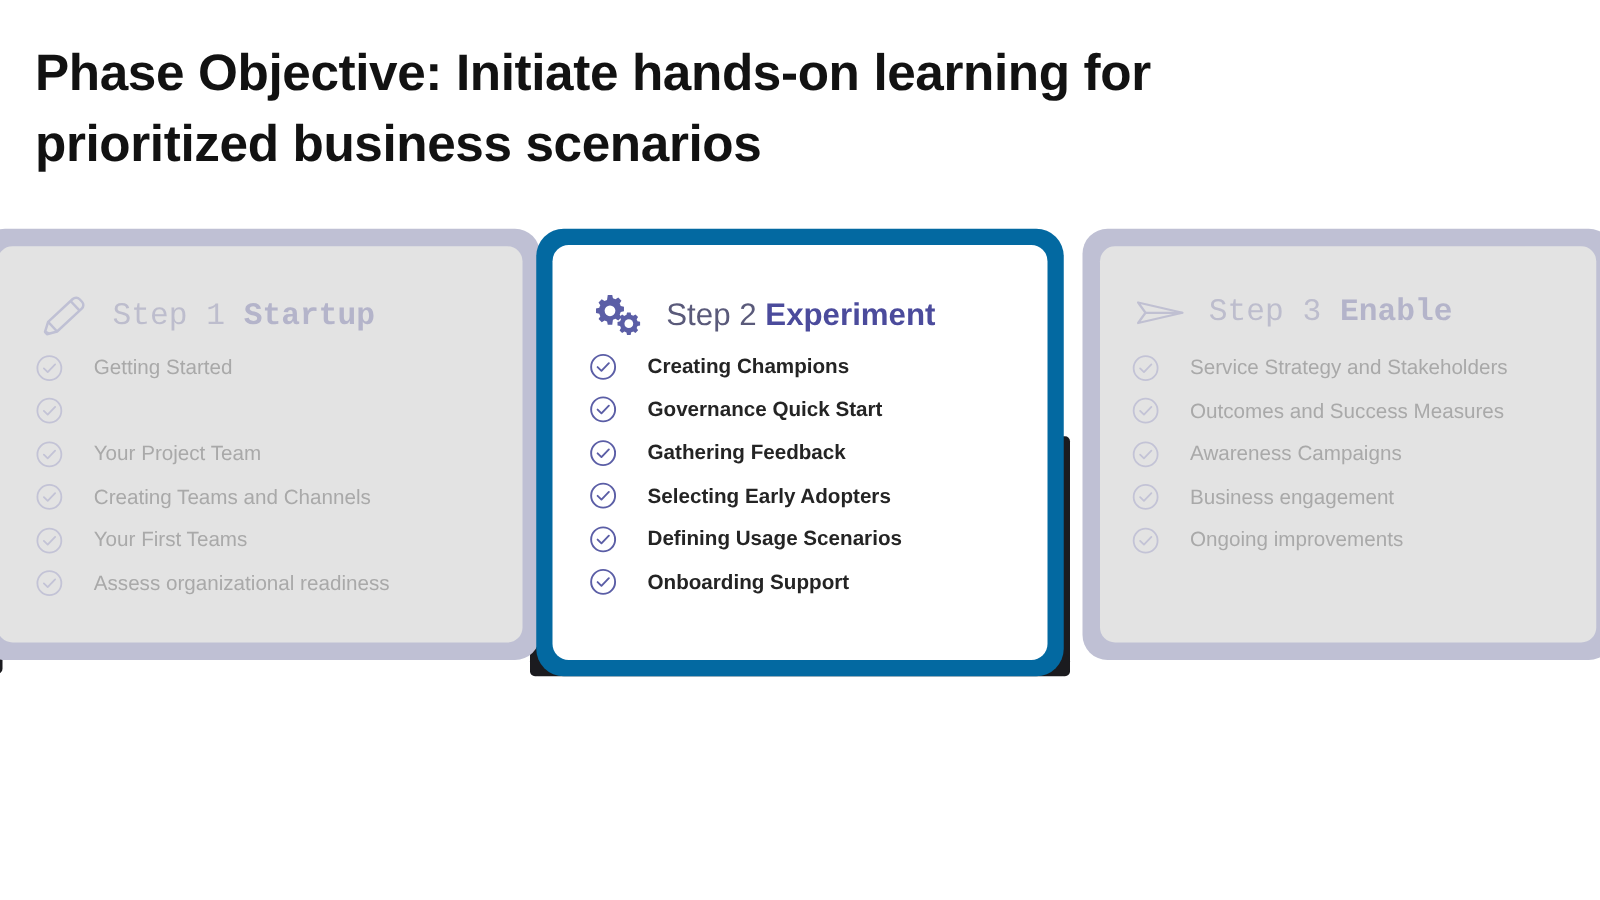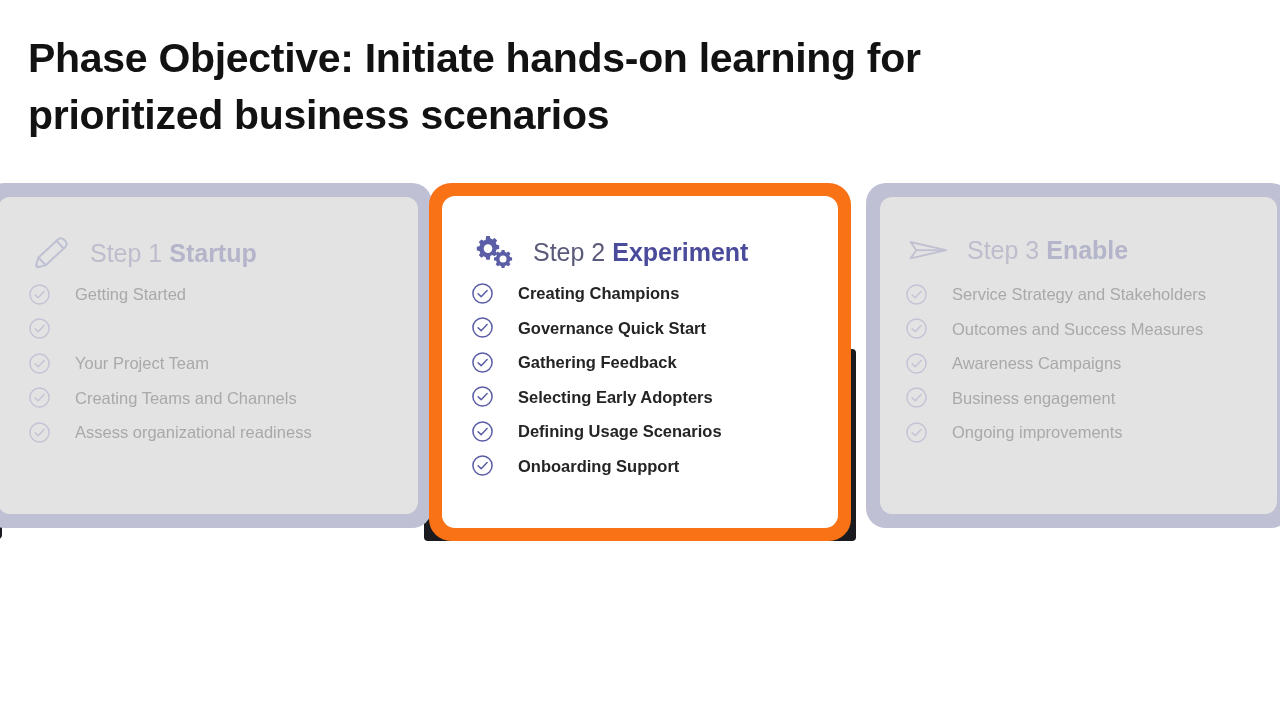"Step 1 Startup" .card-faded .card-head { font-family: none -> Liberation Mono, monospace }
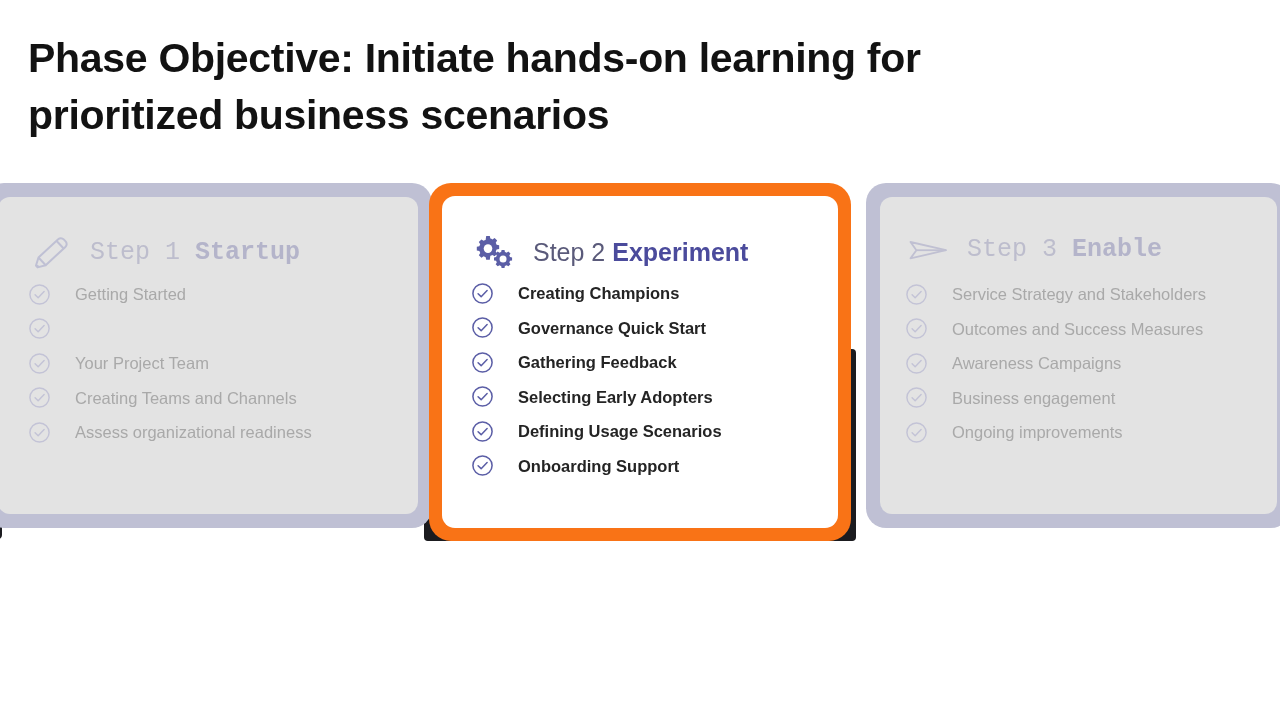"Step 2 Experiment" .card-active { background: #f97316 -> #0369a1 }
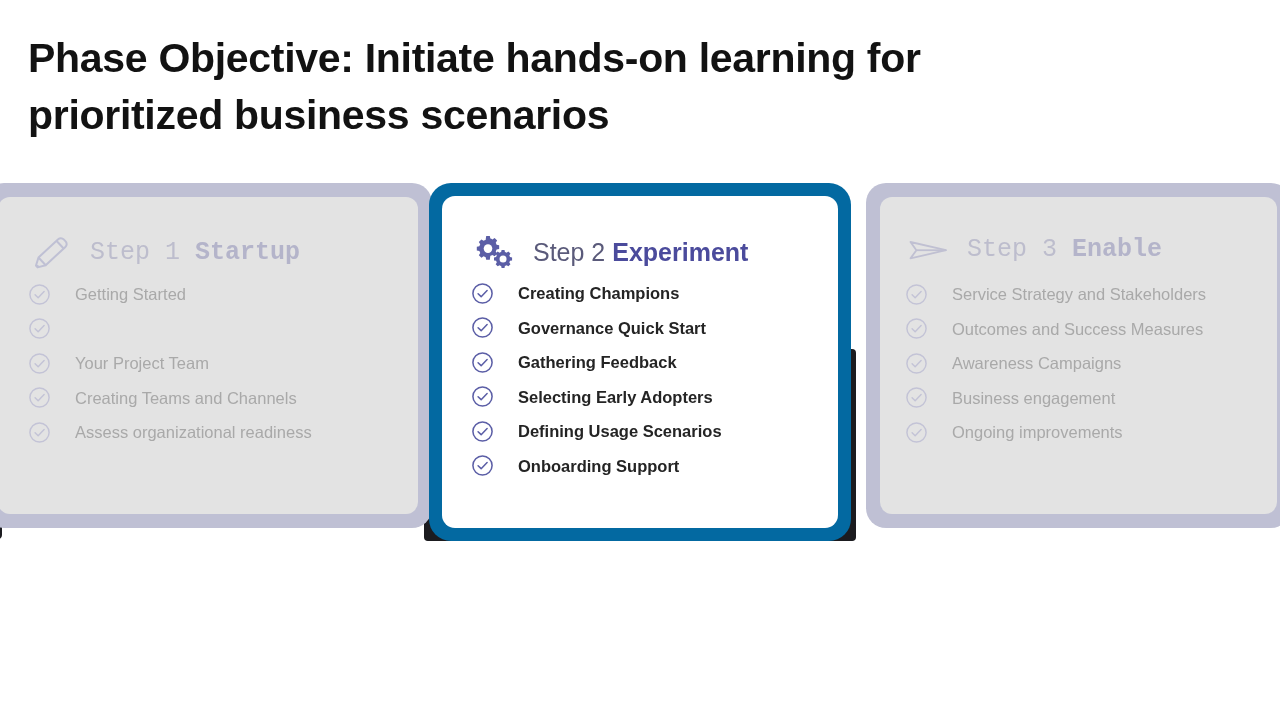"Your First Teams" li.check-item { html: none -> <li> <svg> <circle></circle> <path></path> </svg> <span>Your First Teams</span> </li> }
